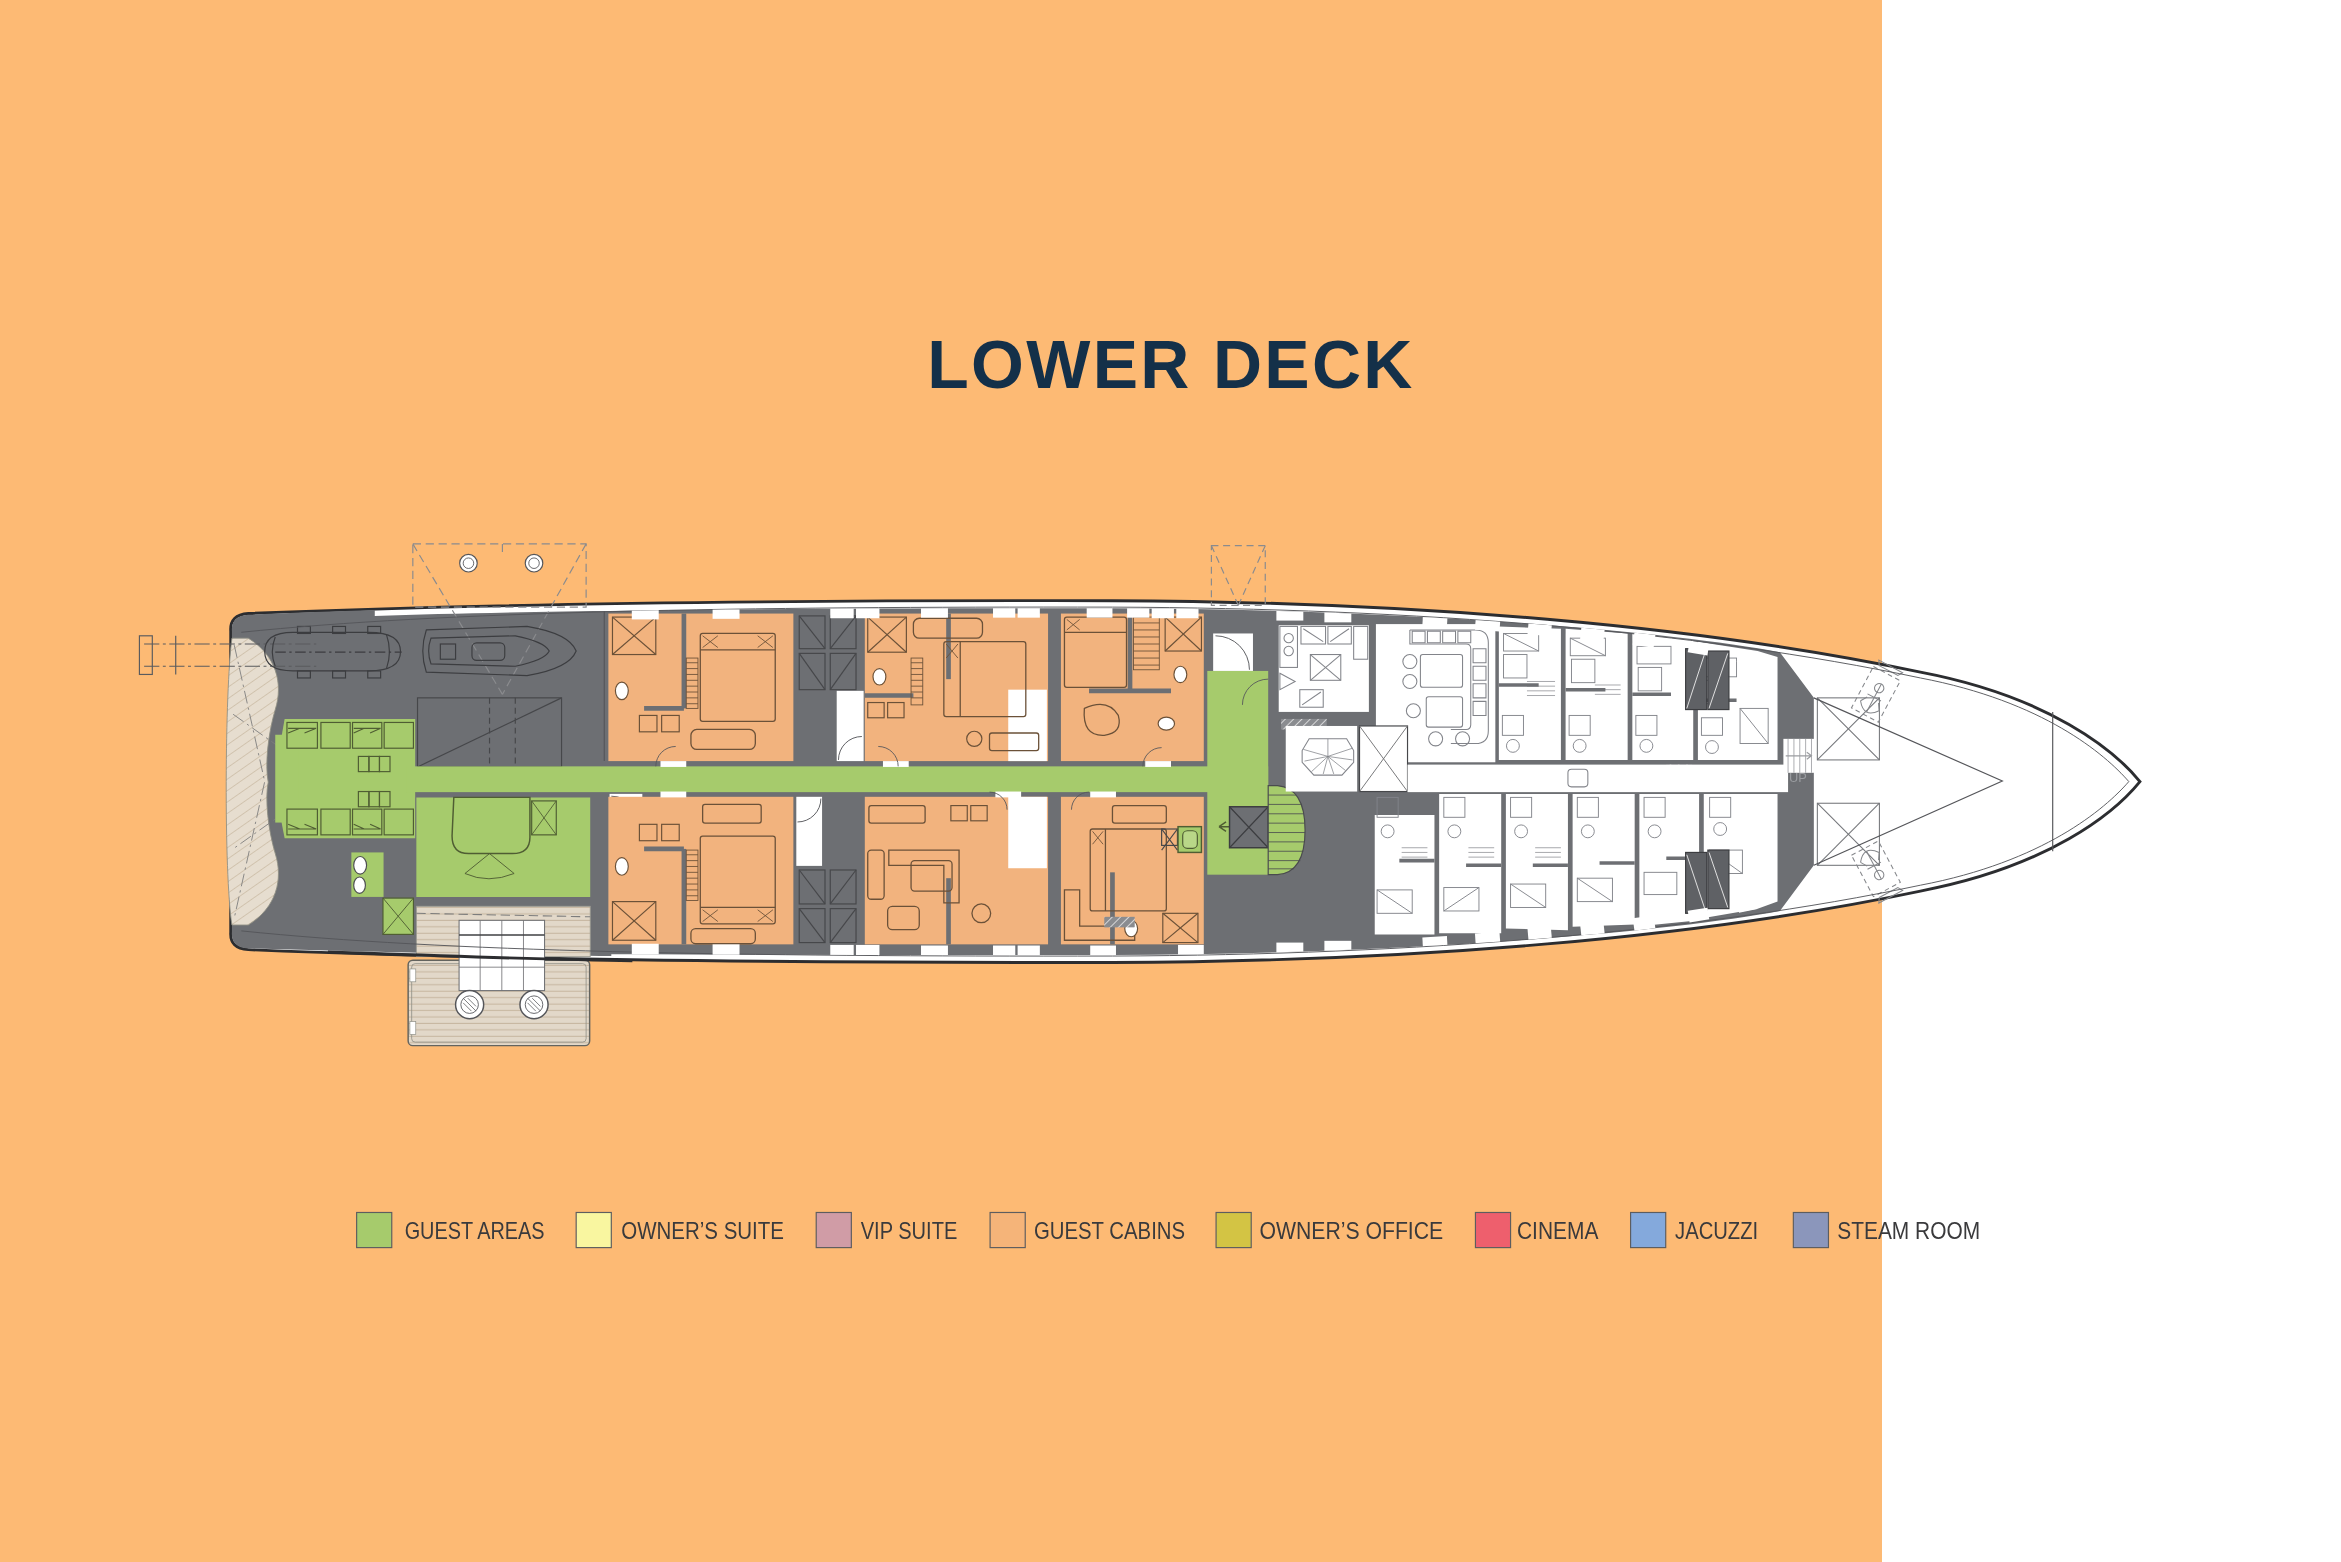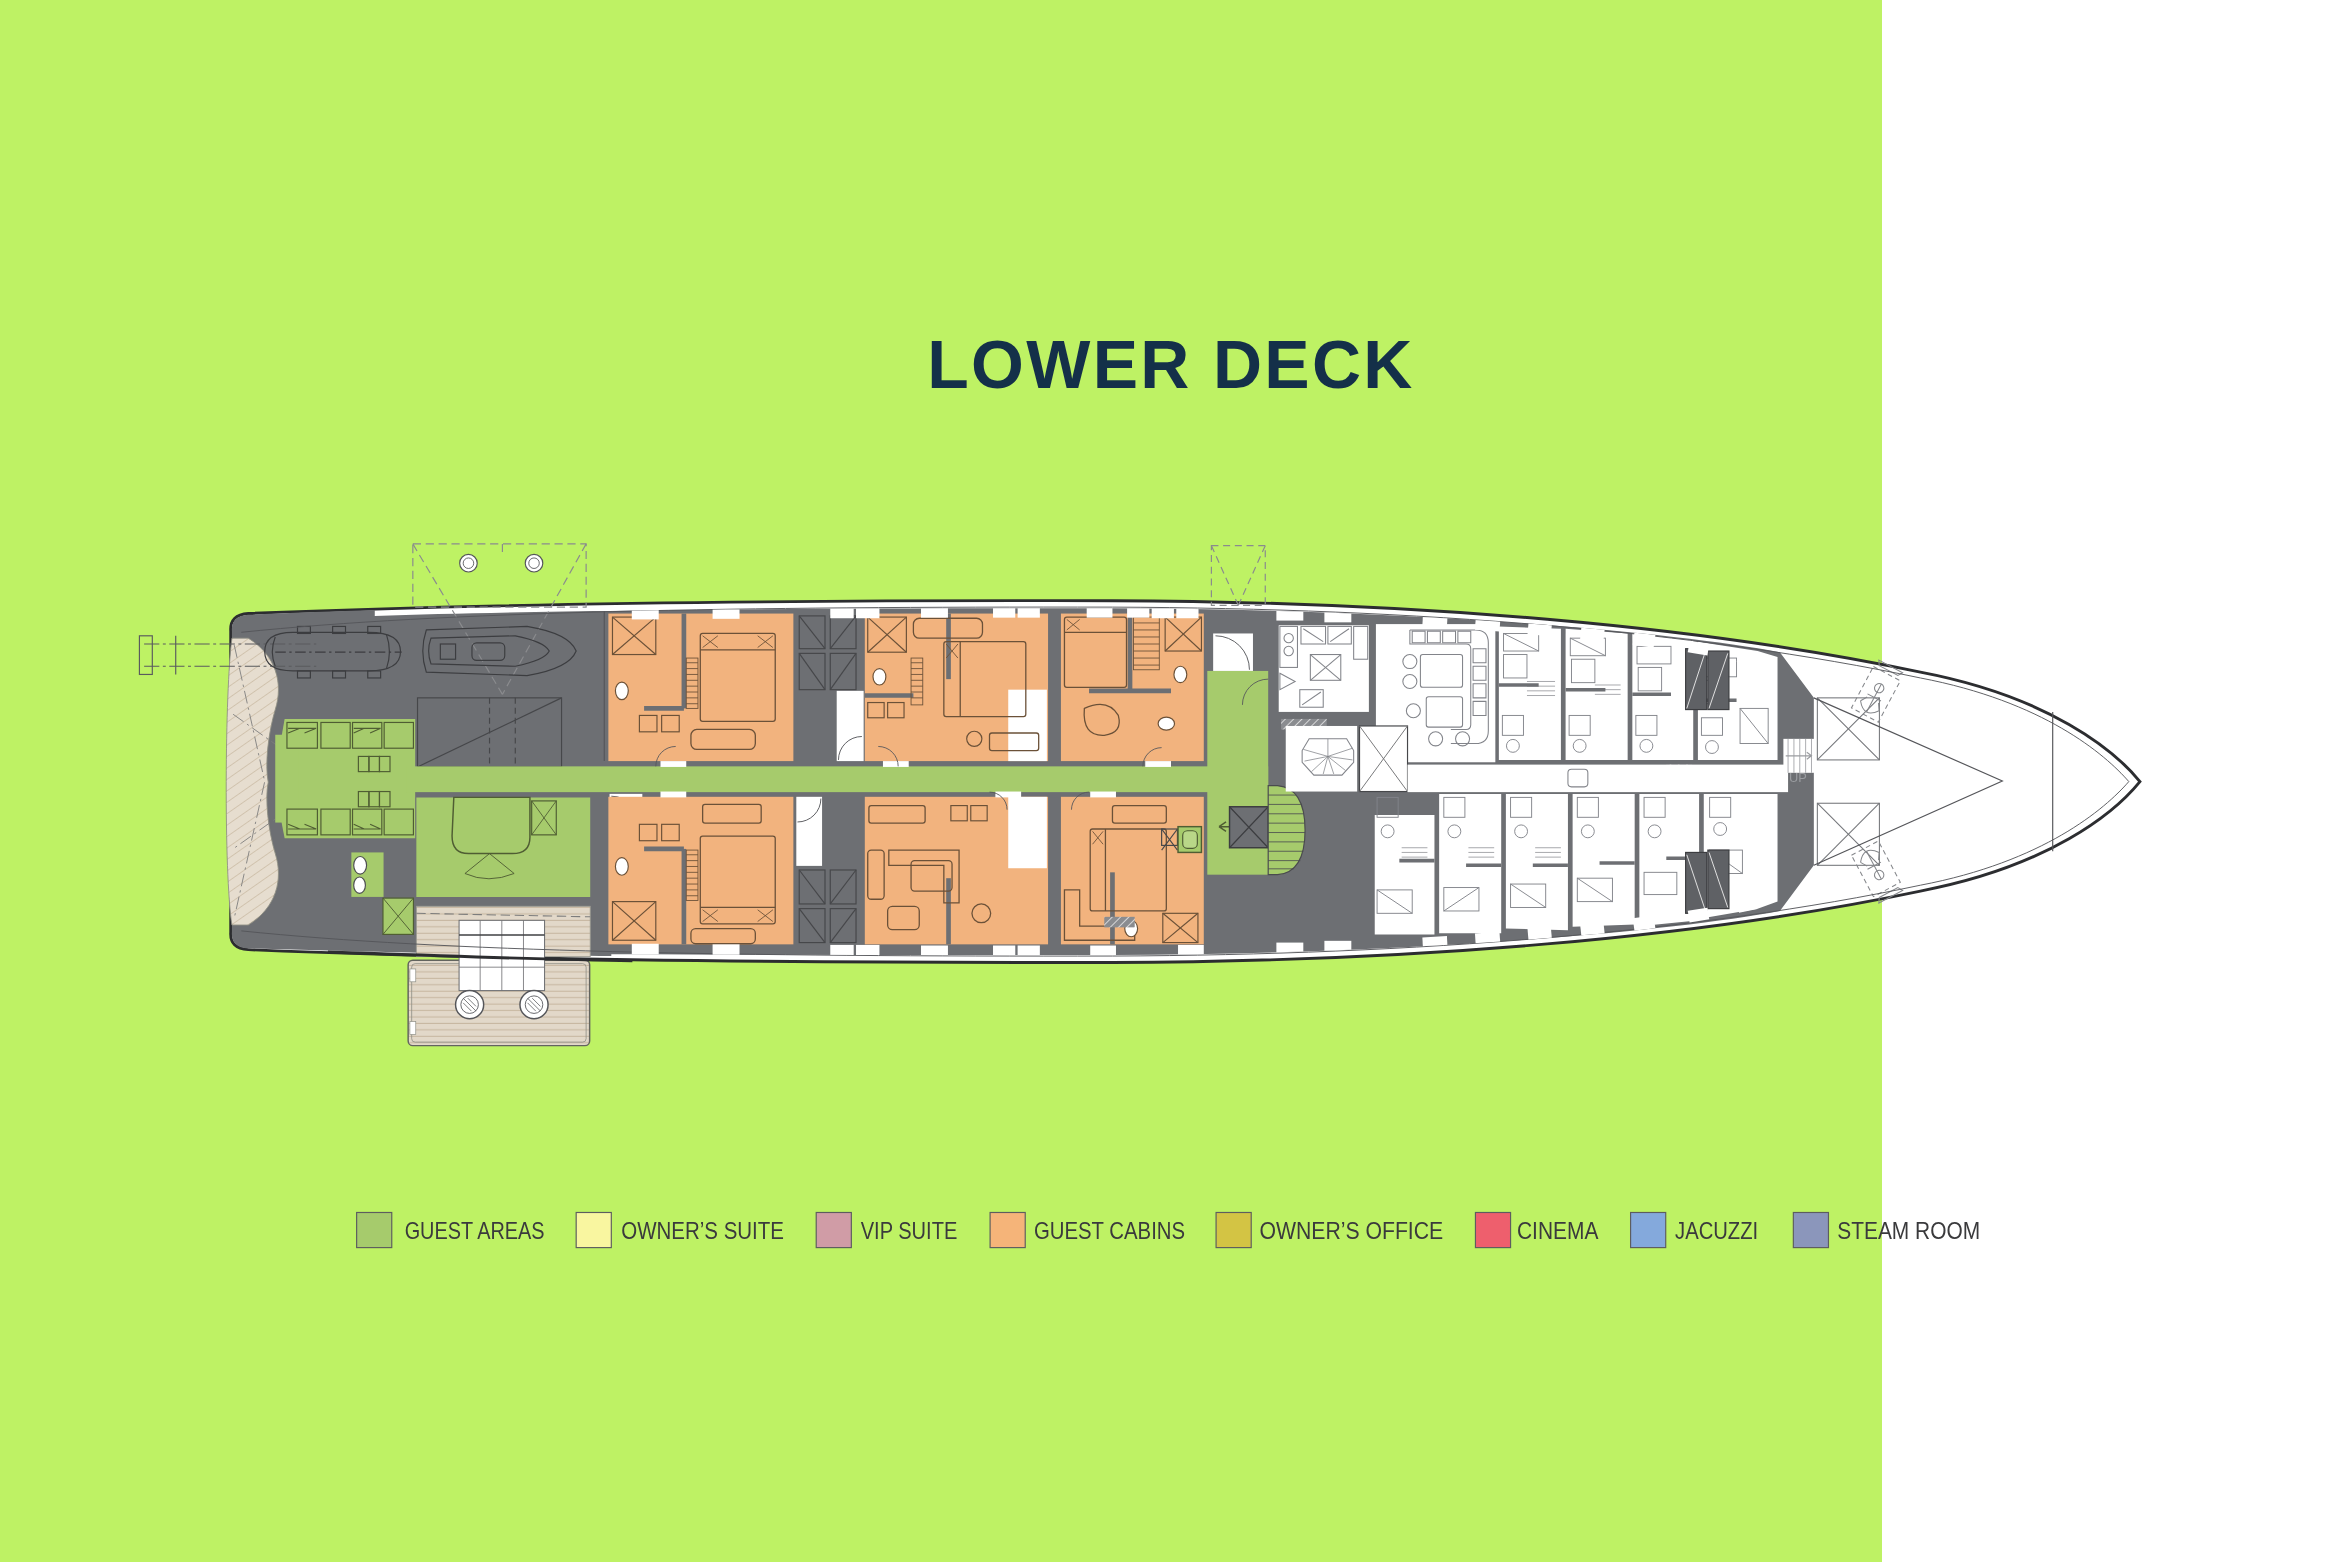"LOWER DECK" .page { background: #bef264 -> #fdba74 }
